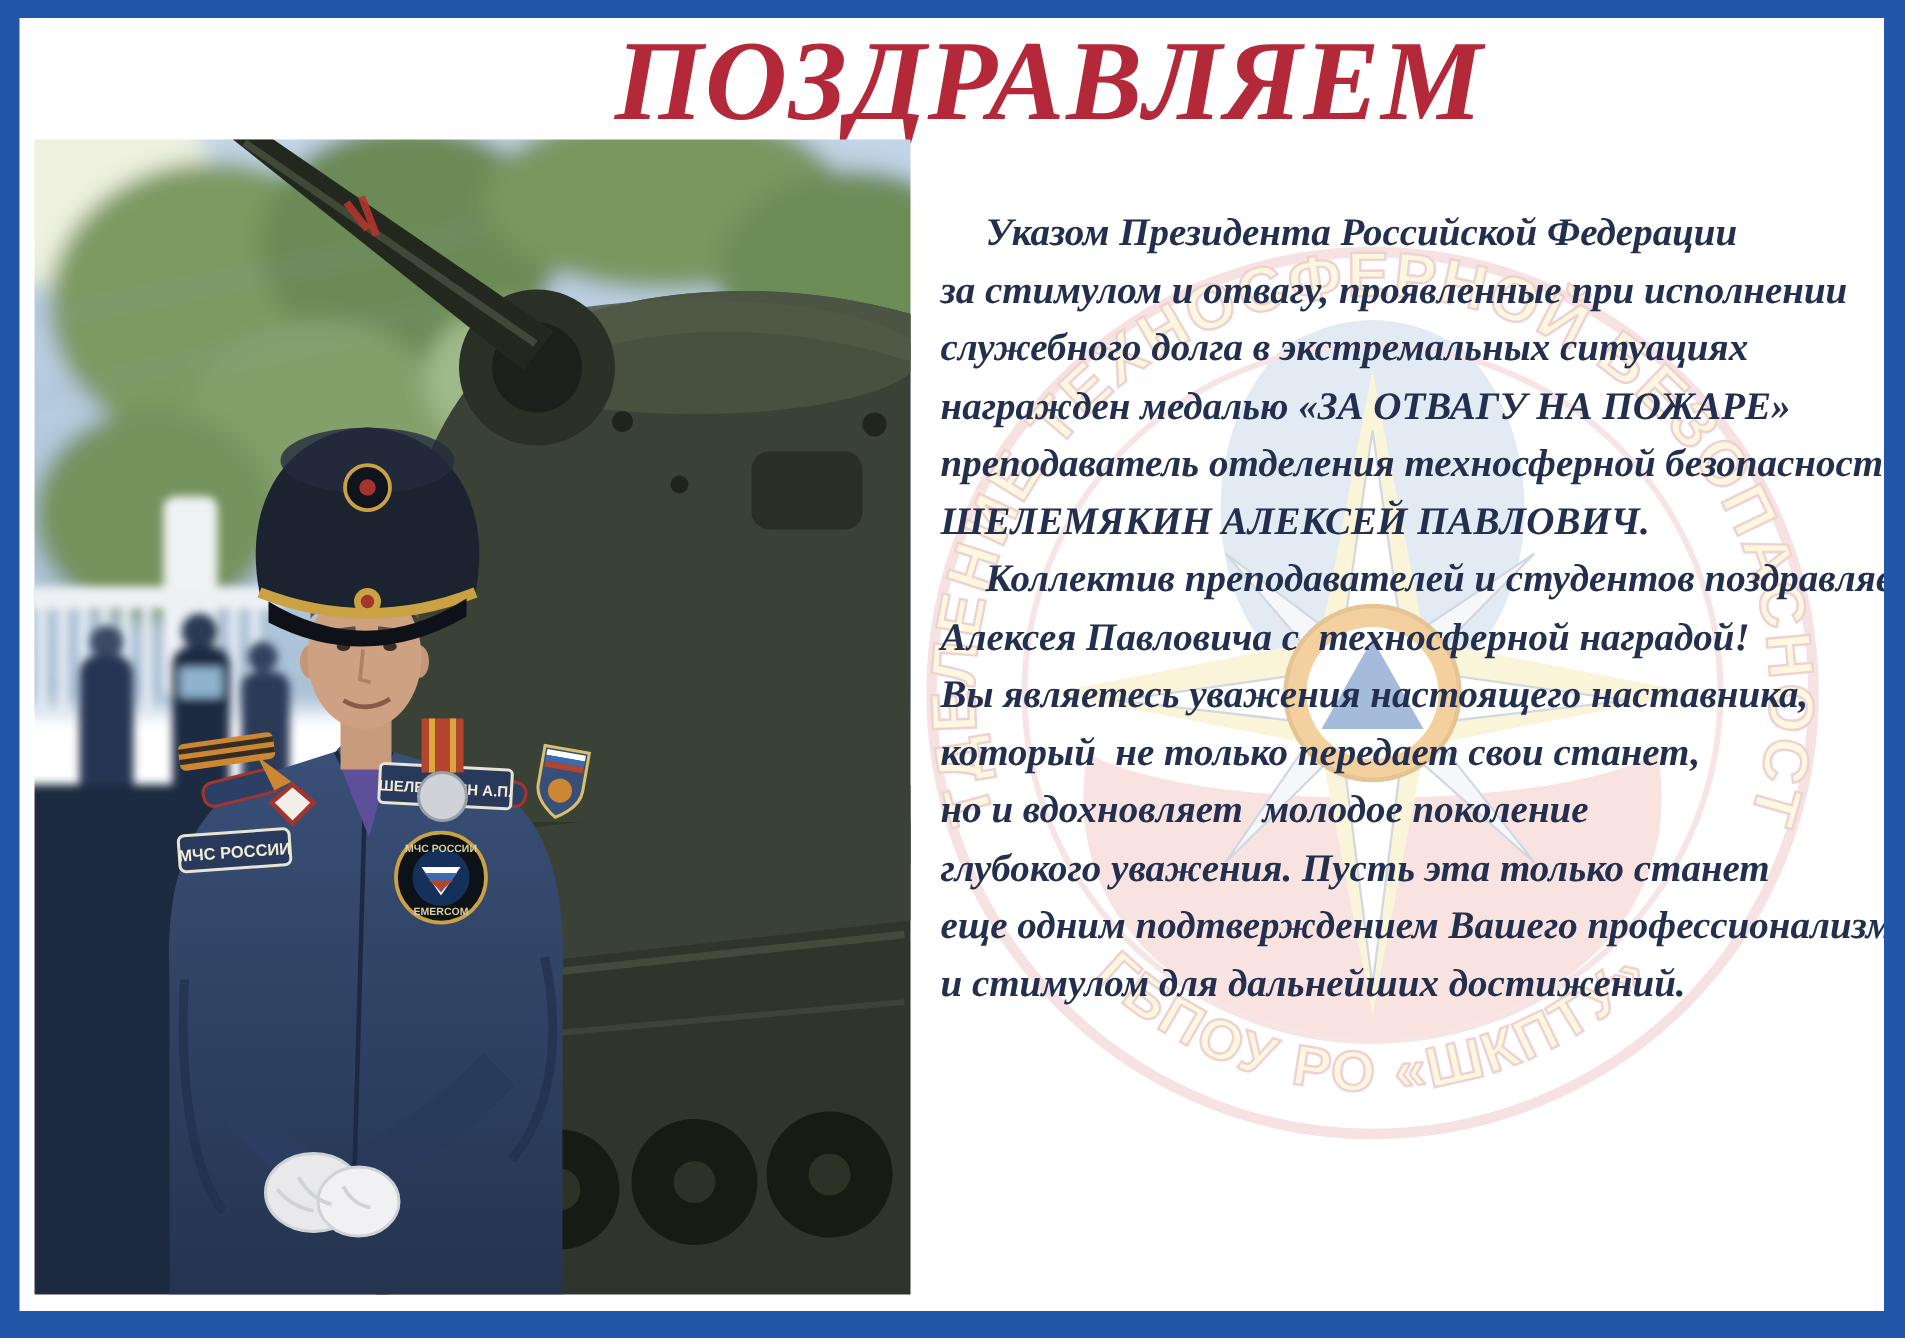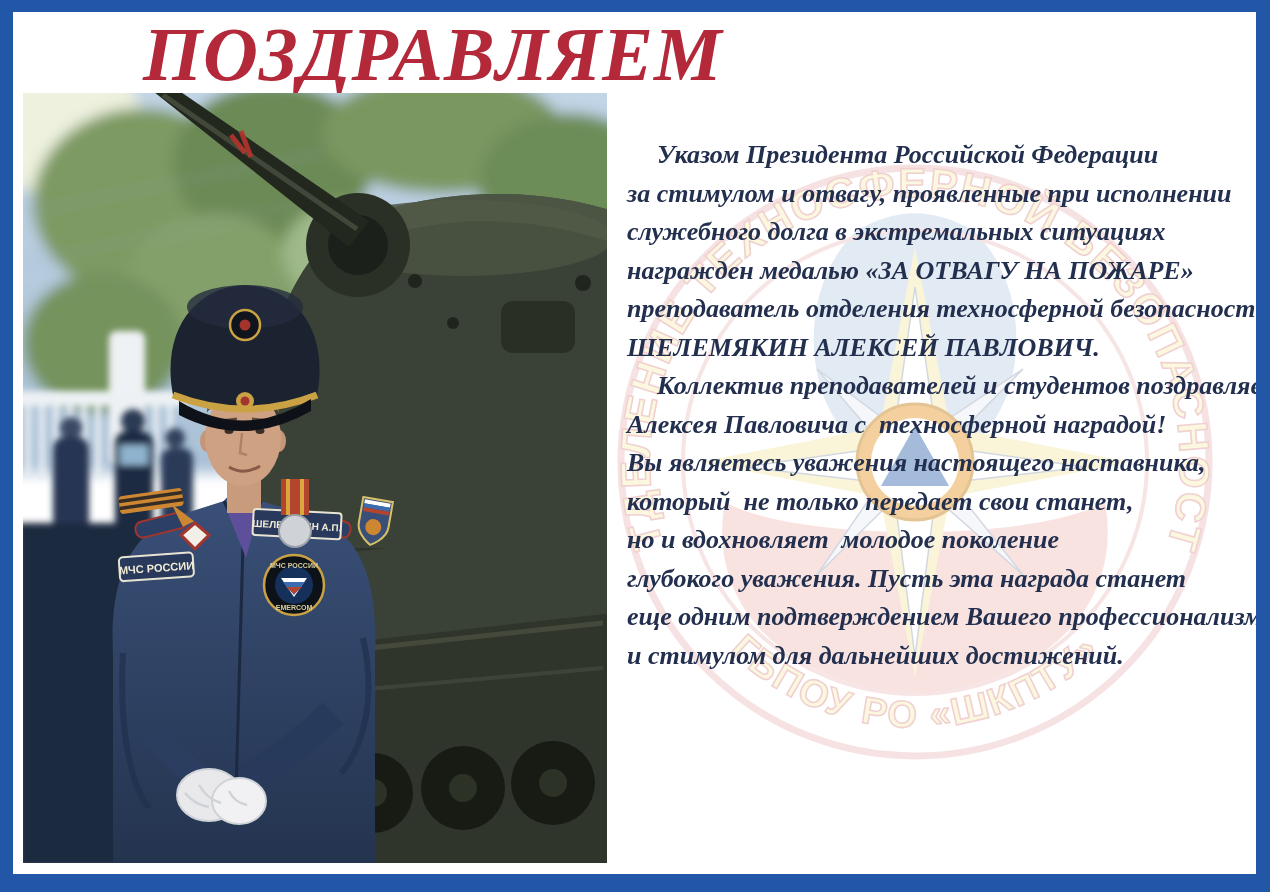"ПОЗДРАВЛЯЕМ" .title { text-align: left -> center }
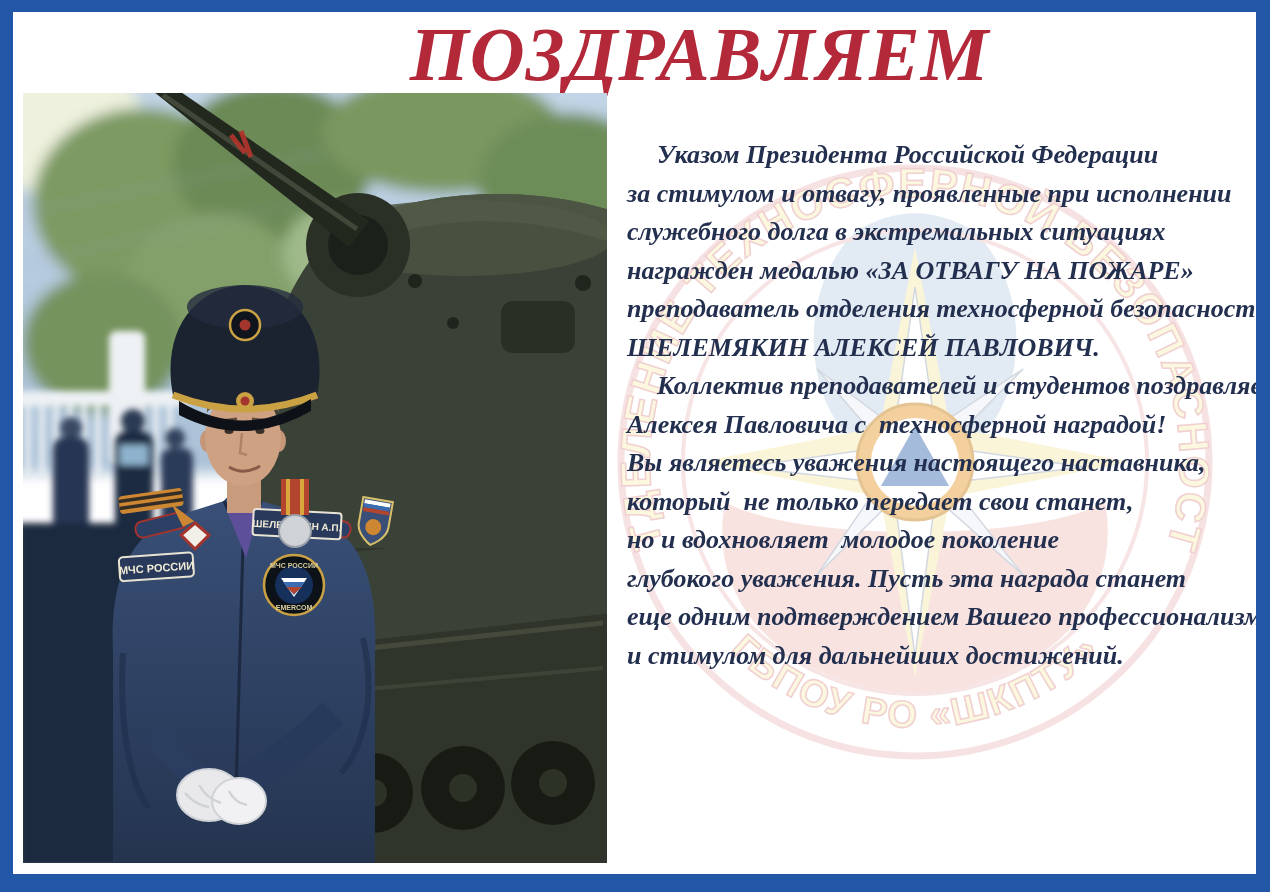"глубокого уважения. Пусть эта награда" div.line { text: награда -> только }
